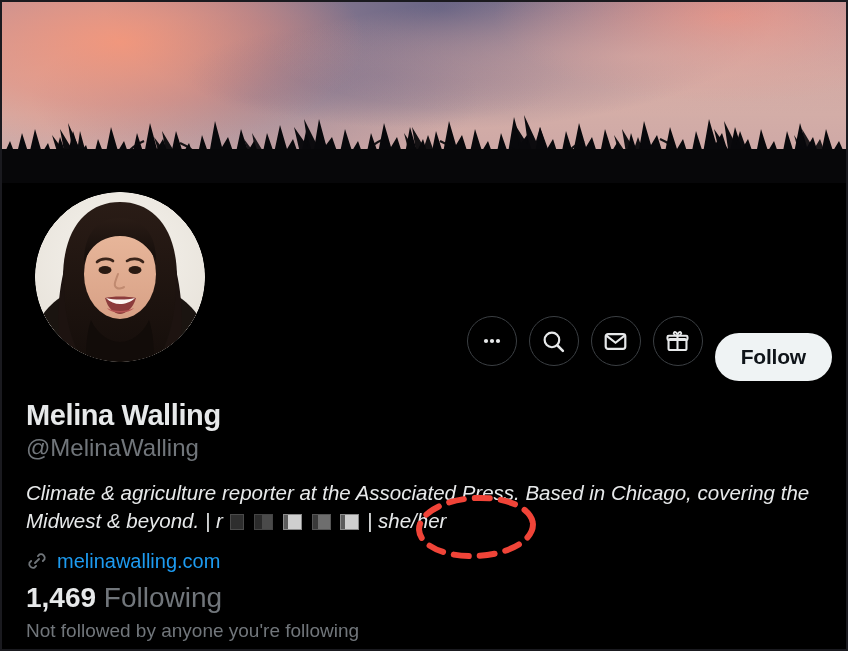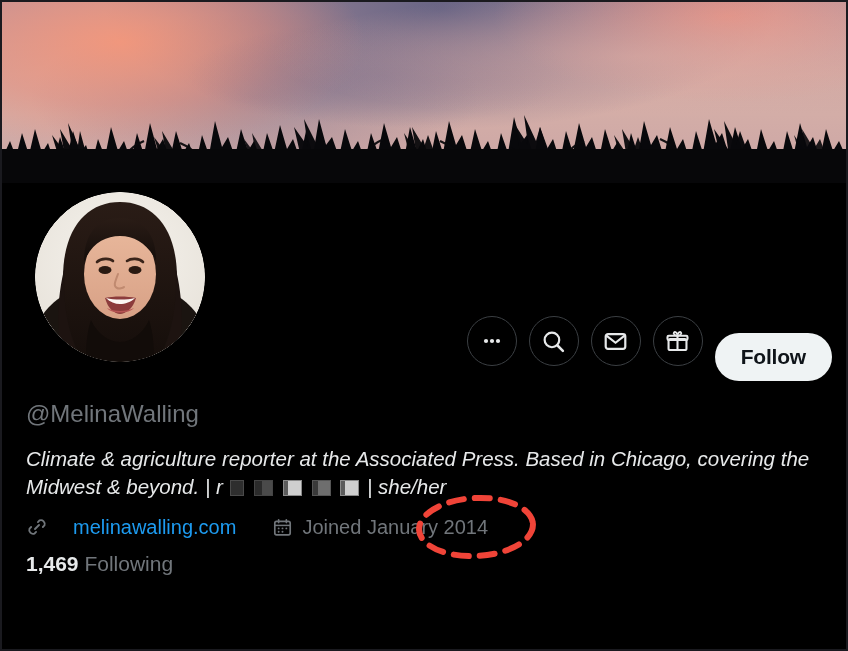"Melina Walling" div.display-name { html: none -> <div>Melina Walling</div> }
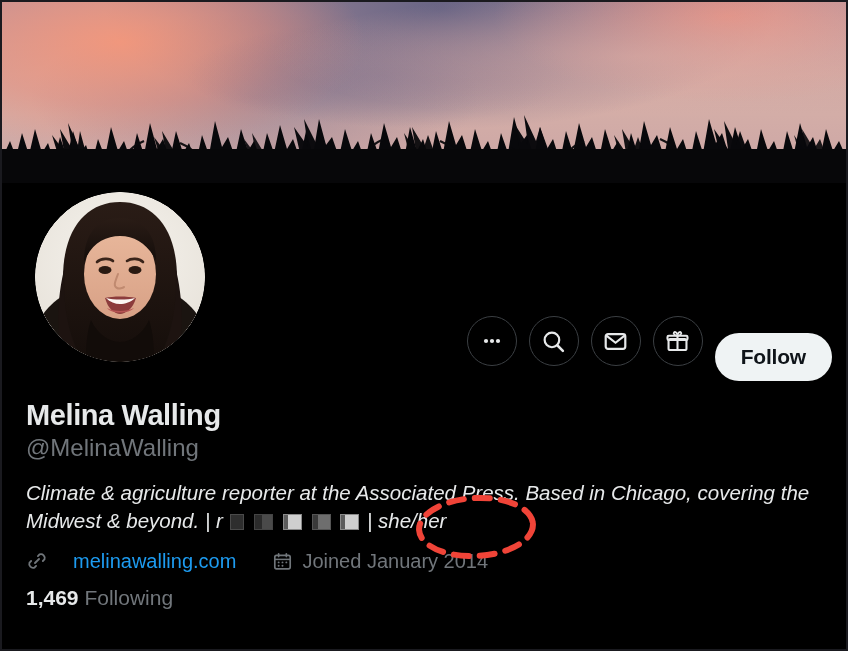"melinawalling.com" .meta { gap: 25px -> 9px }
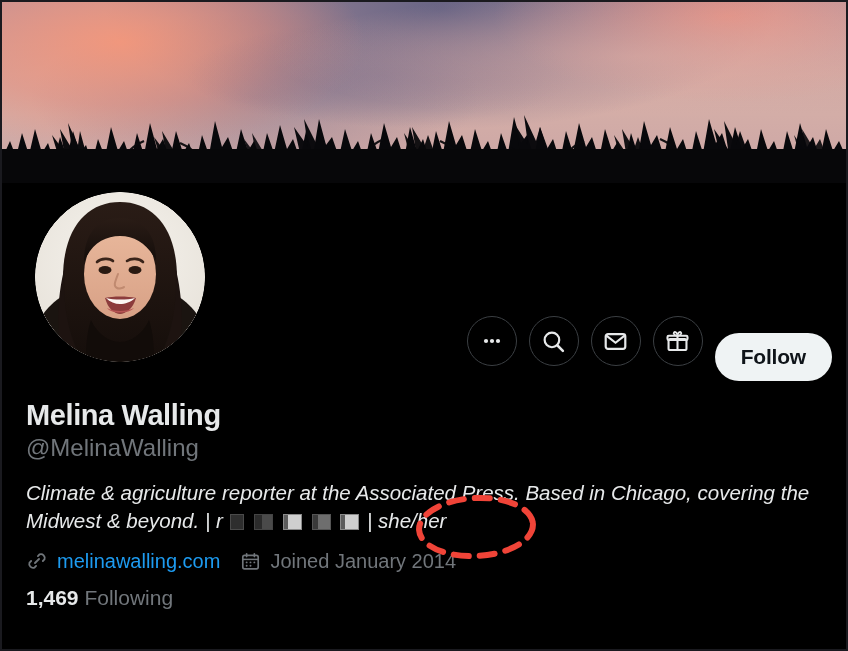"Joined January 2014" span.joined { html: <span> <svg> <rect></rect> <line></line> <line></line> <line></line> <circle></circle> <circle></circle> <circle></circle> <circle></circle> <circle></circle> </svg> <span>Joined January 2014</span> </span> -> none }
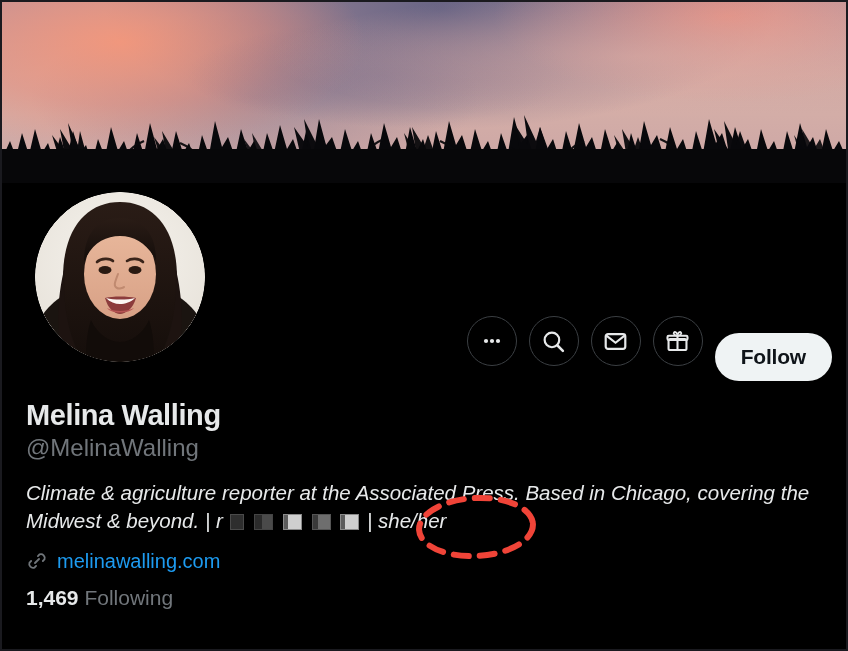"1,469 Following" .stats { font-size: 21px -> 28px }
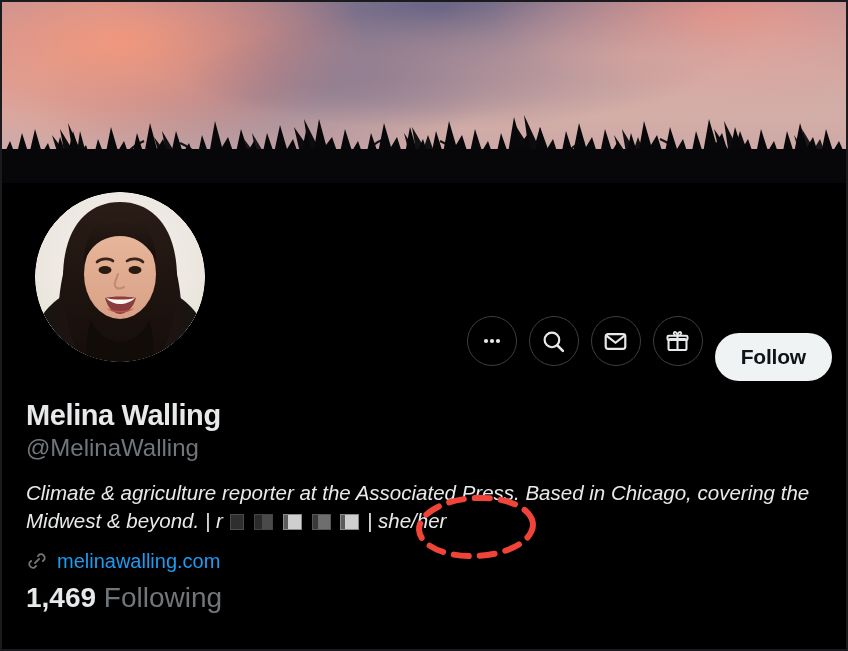"Not followed by anyone you're" div.followed-by { html: none -> <div>Not followed by anyone you're following</div> }
